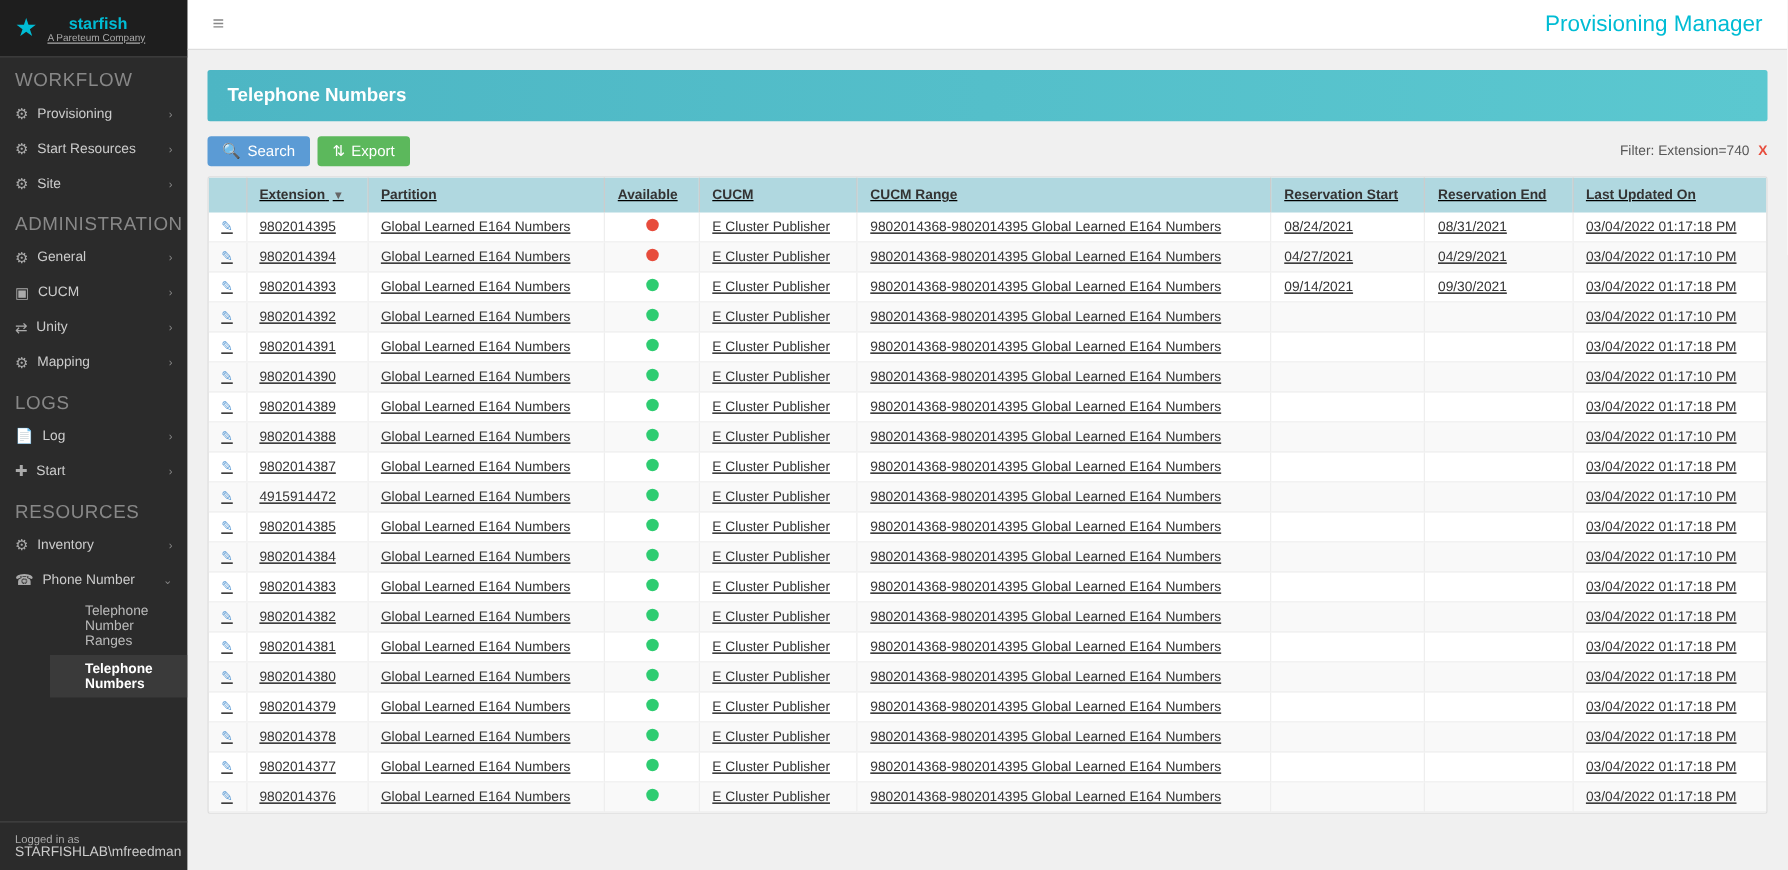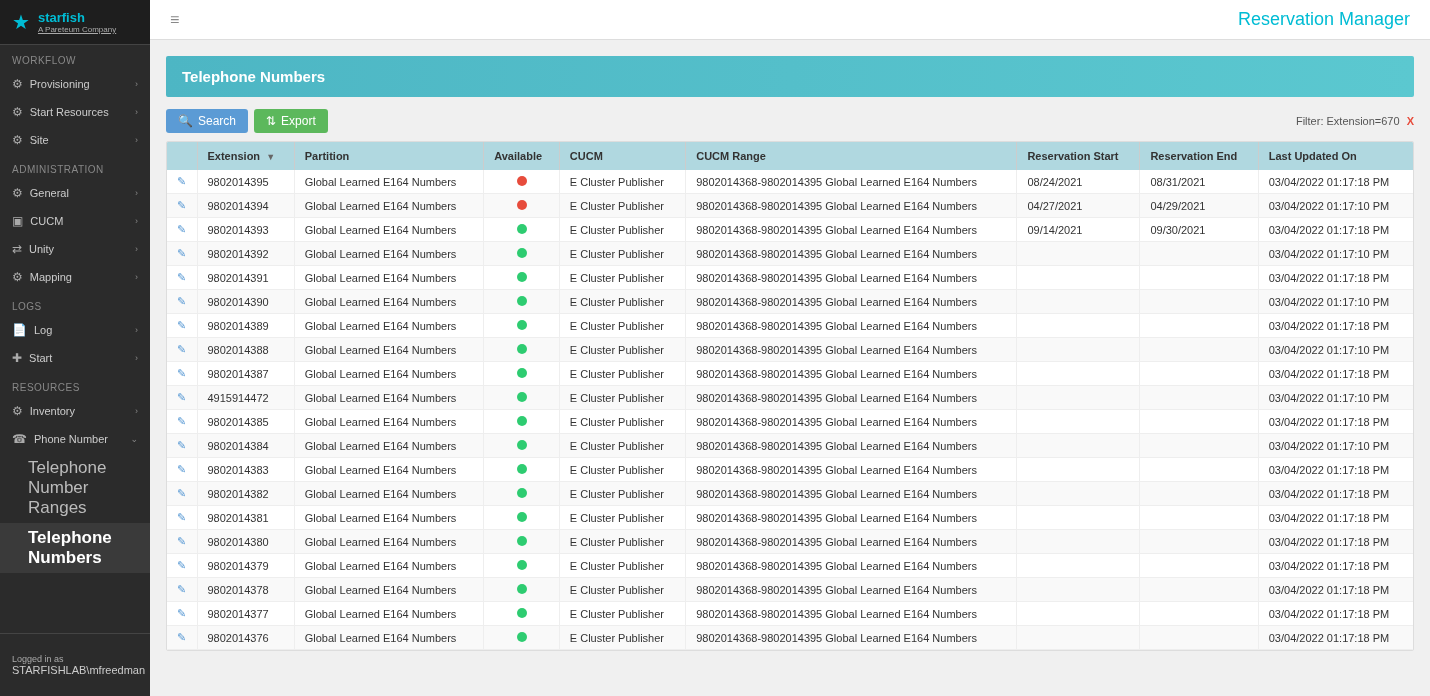"starfish" div { margin-left: none -> 17px }
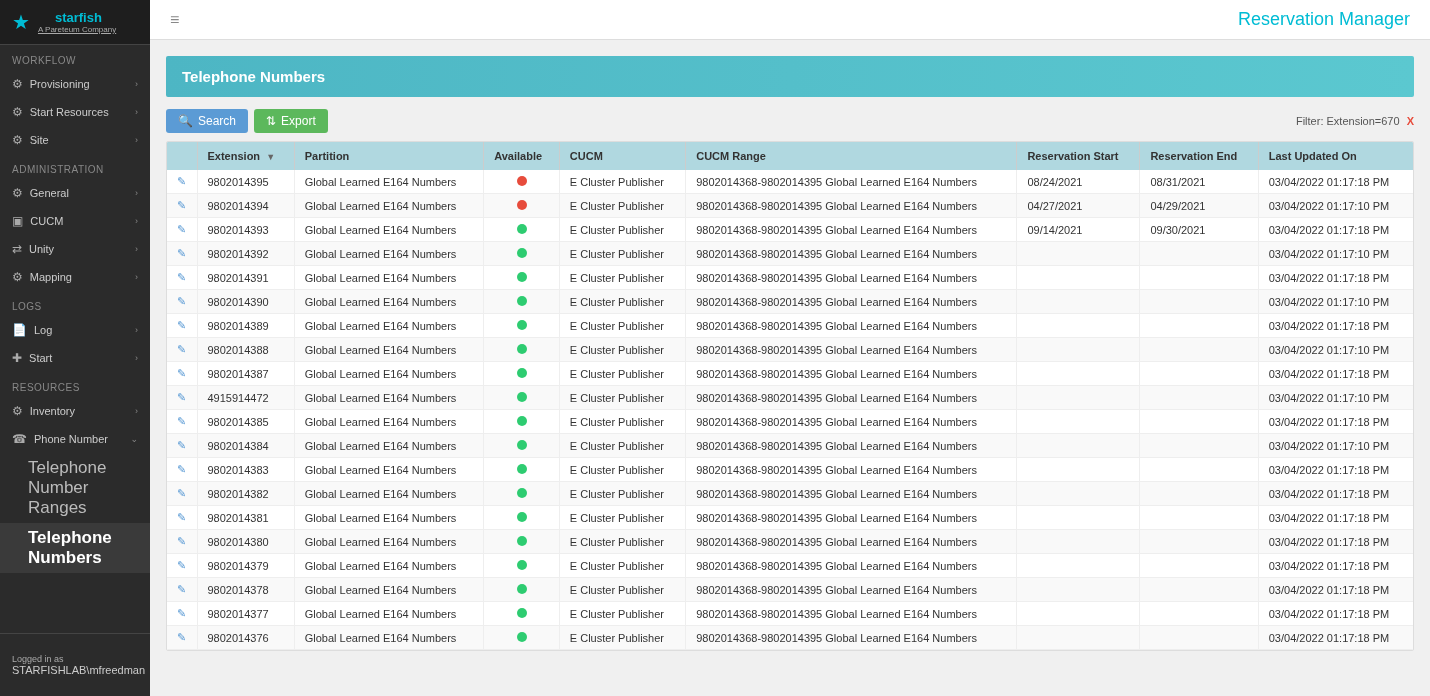"Reservation Manager" span.app-title { text: Reservation -> Provisioning }
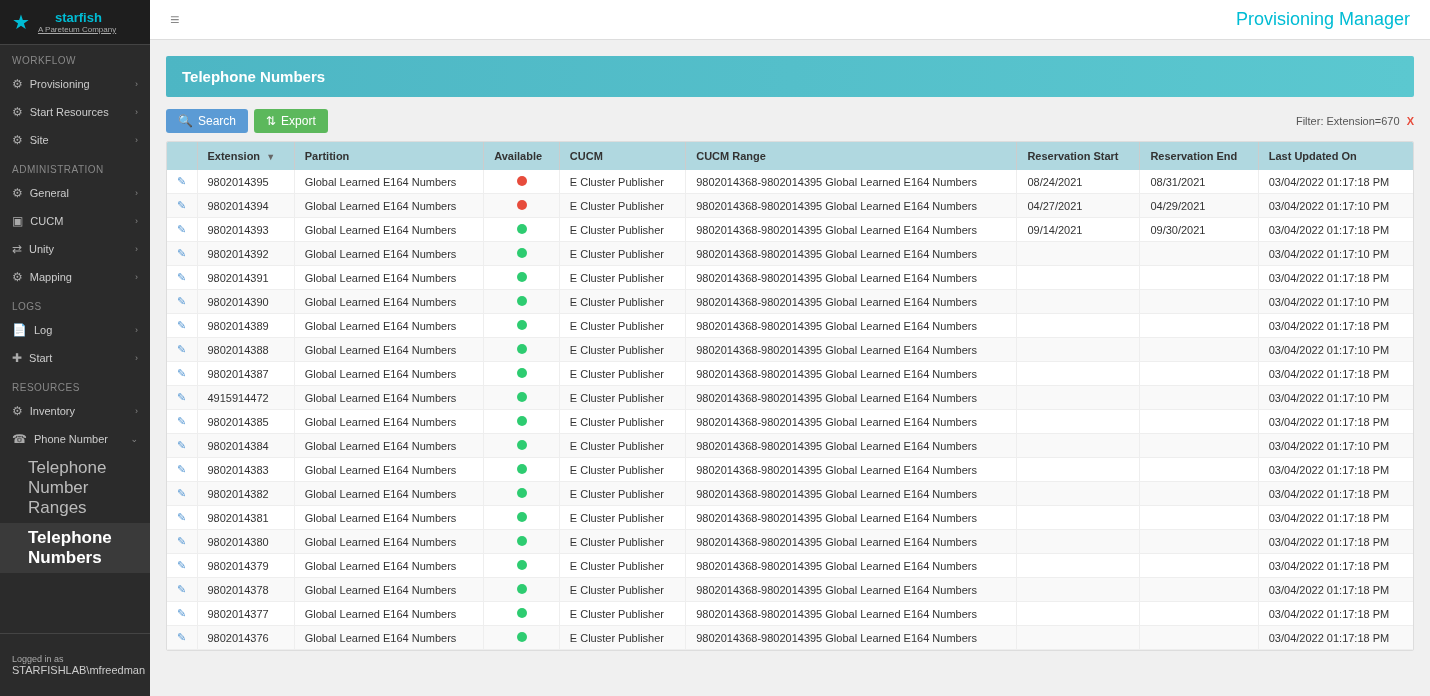"WORKFLOW" .sidebar-section-label { font-size: 10px -> 15px }
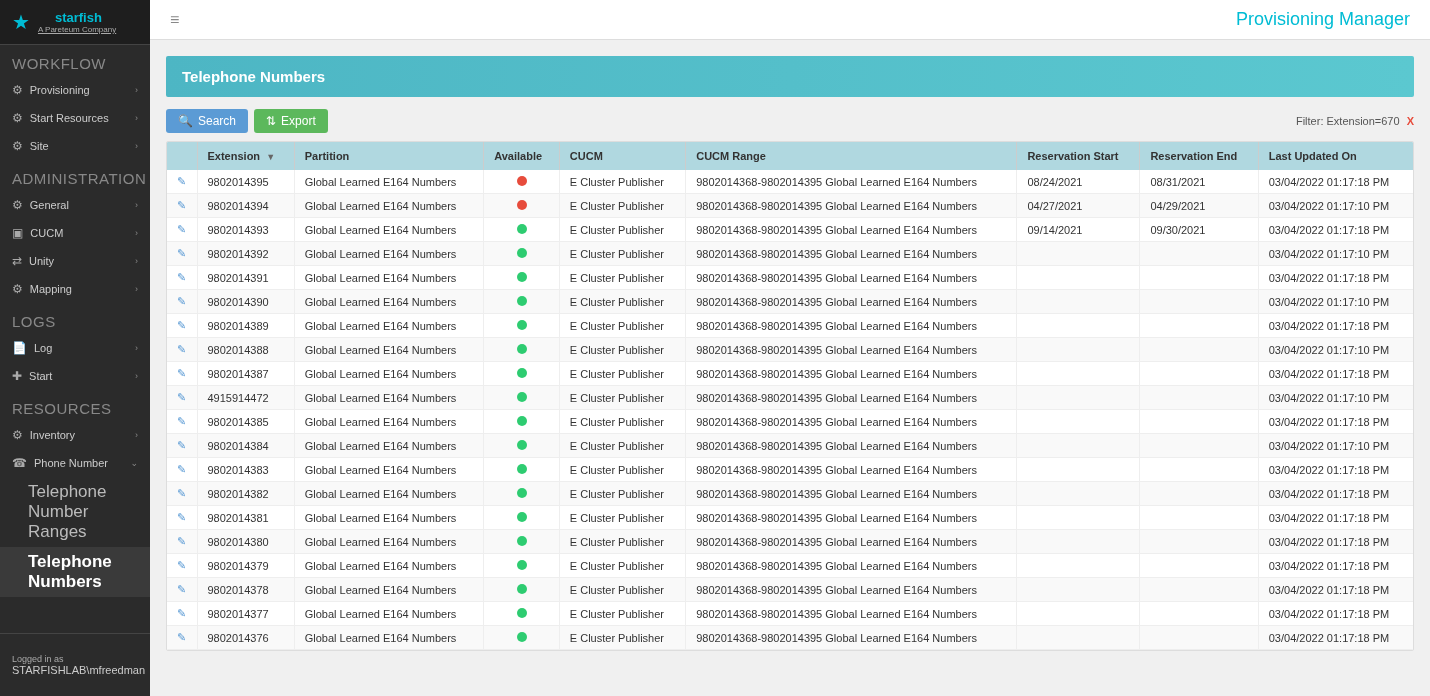"Filter: Extension=670" span { text: 670 -> 740 }
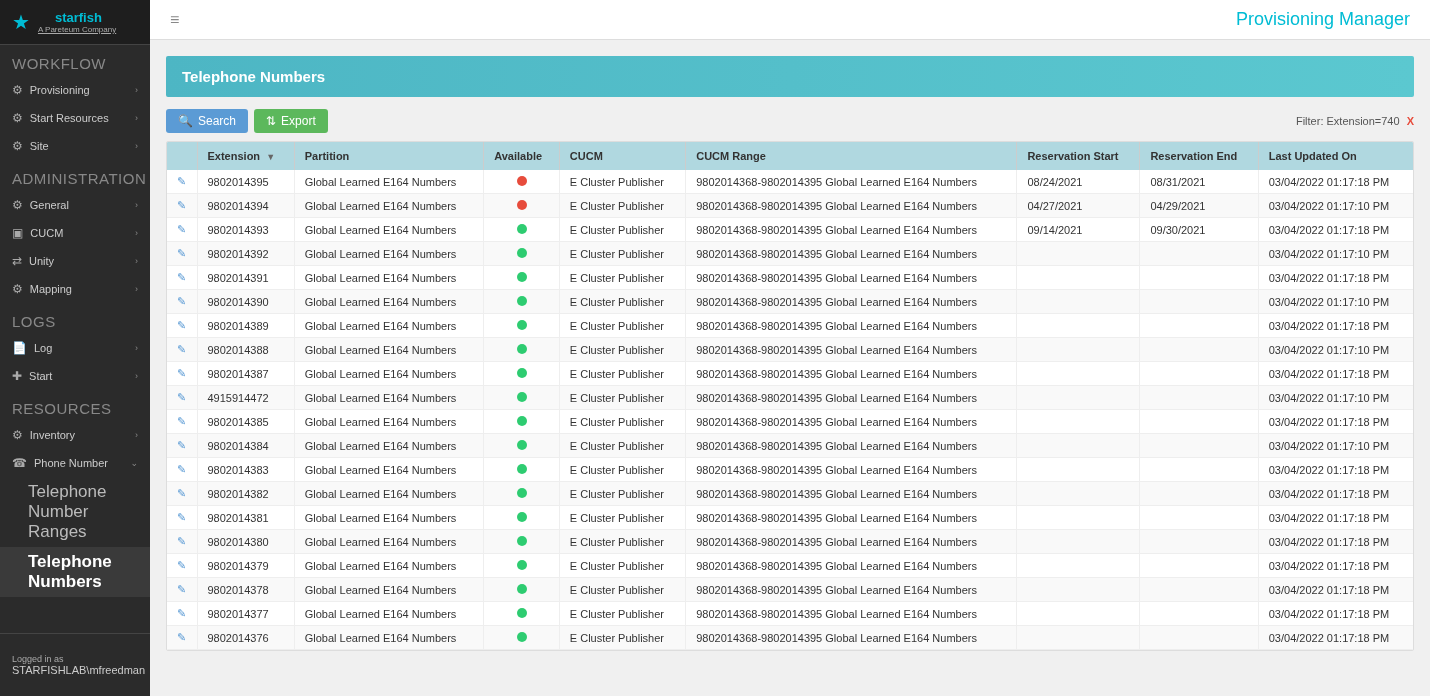"Extension ▼" table { text-decoration: none -> underline }
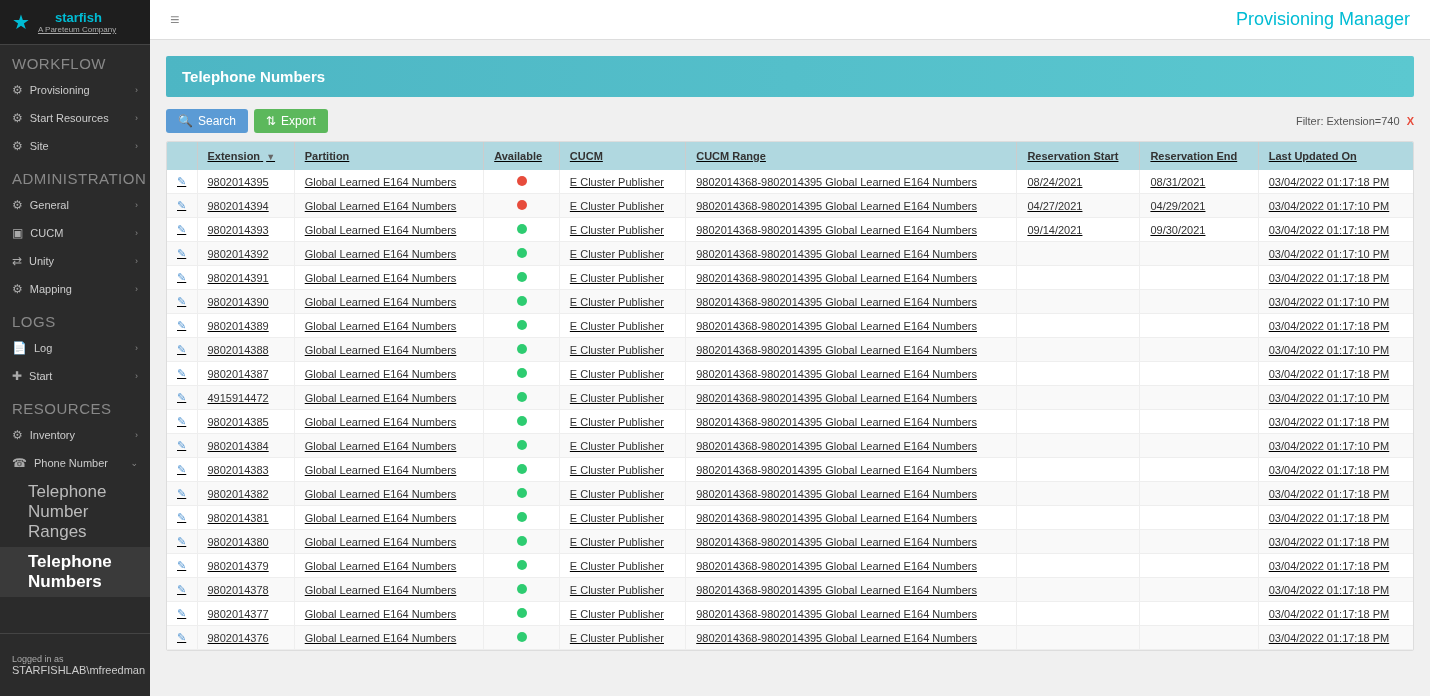"Telephone Number Ranges" .sidebar-sub-item { font-size: 17px -> 11px; margin-left: none -> 40px }
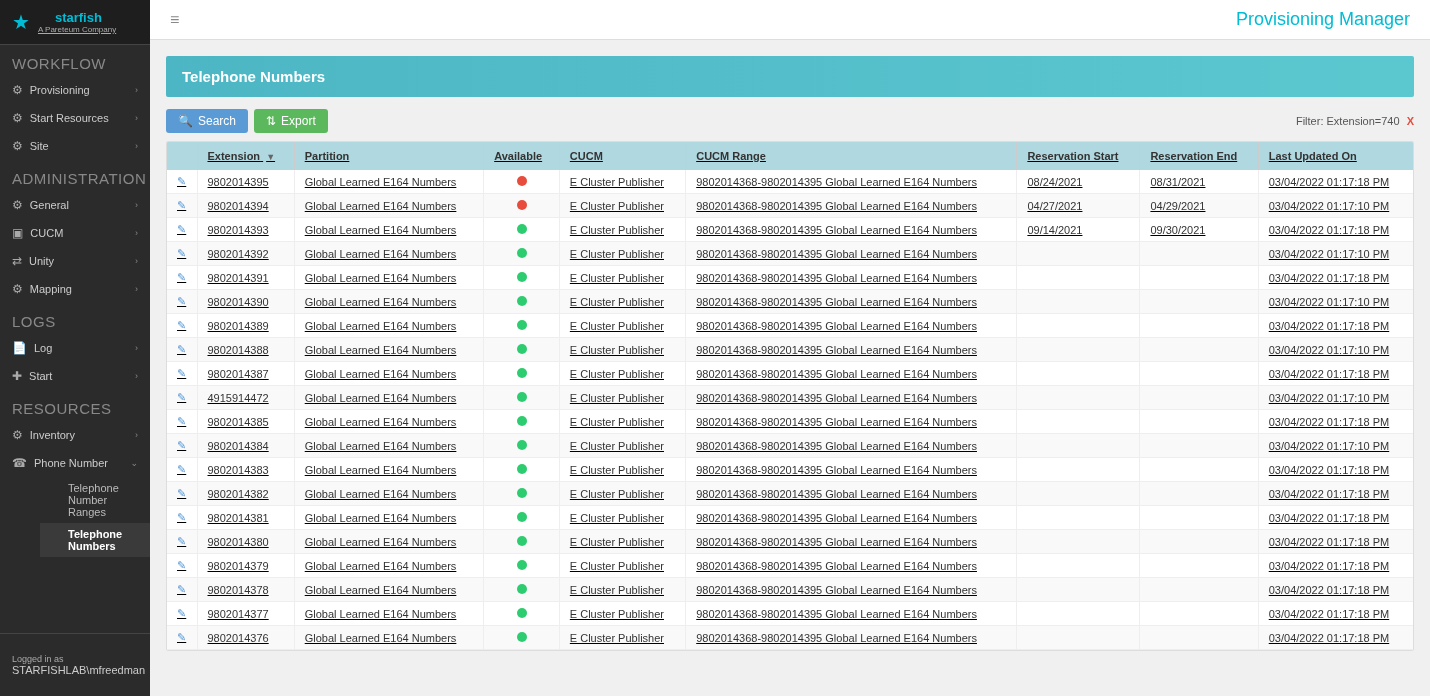"Logged in as" .sidebar-footer { padding: 20px 12px -> 8px 12px }
